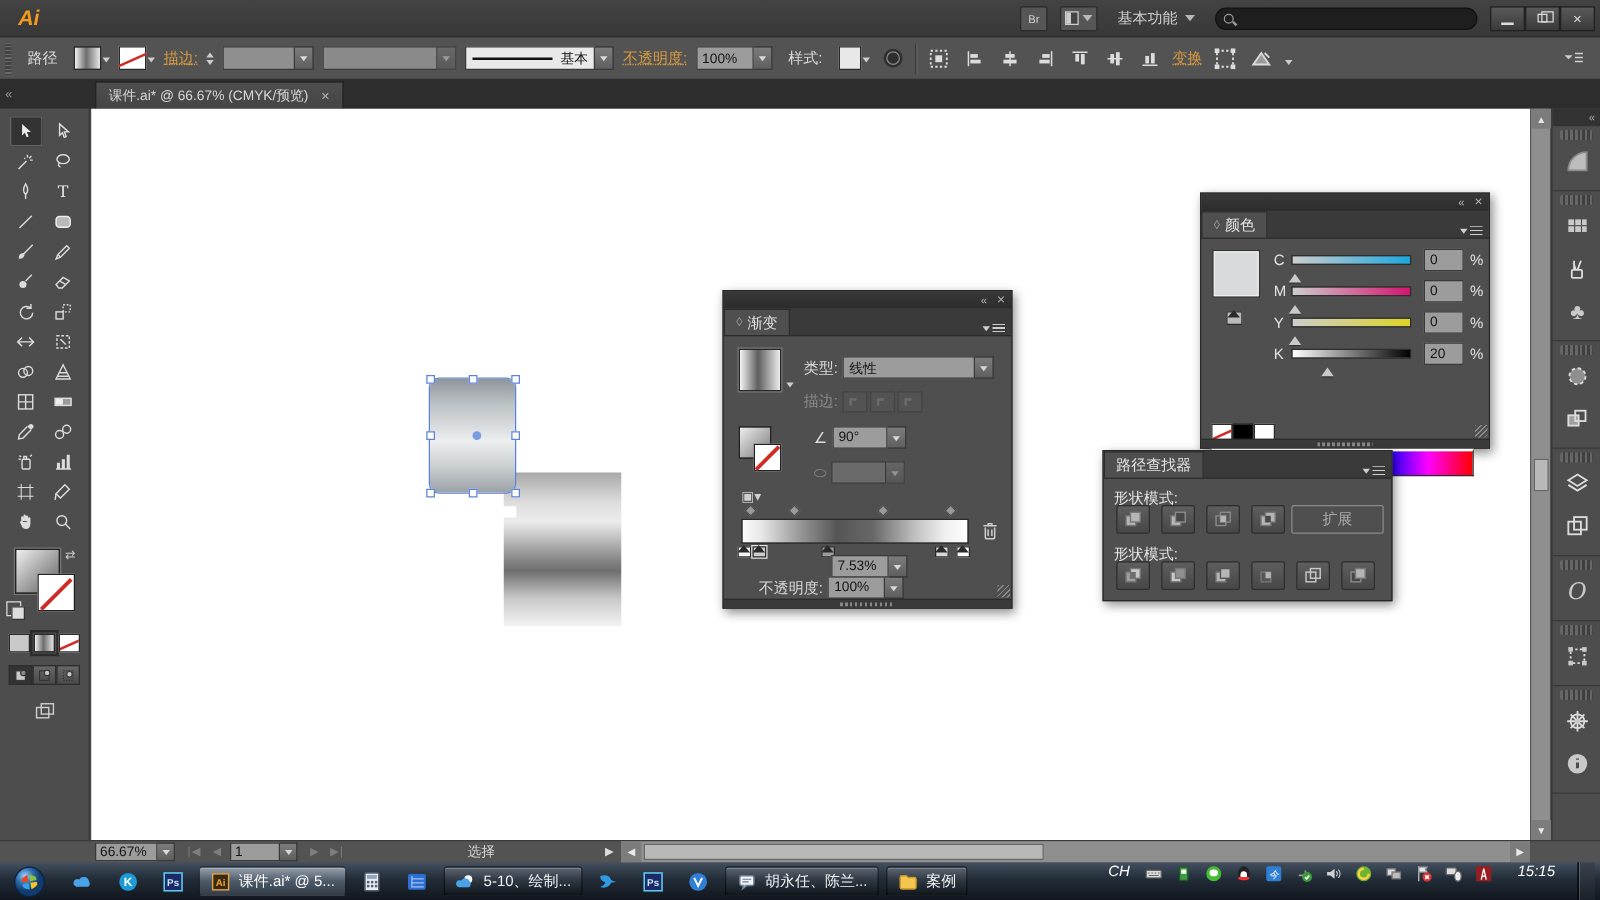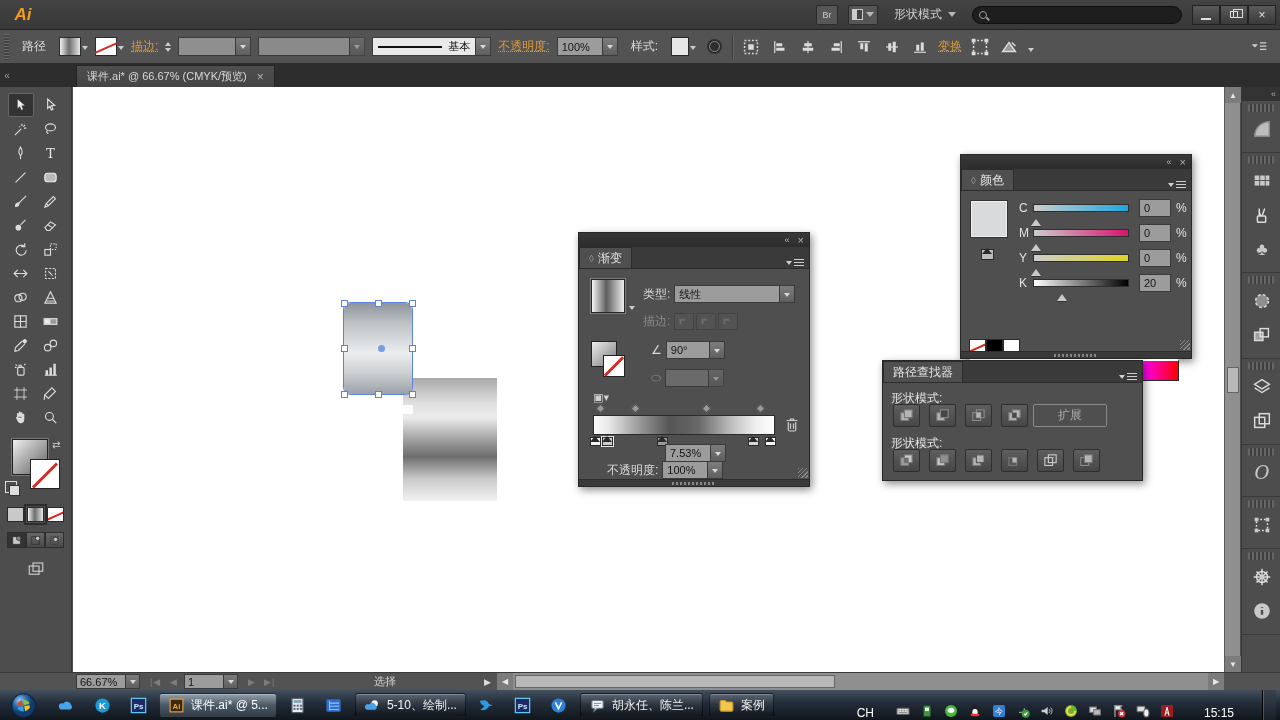"形状模式" span { text: 形状模式 -> 基本功能 }
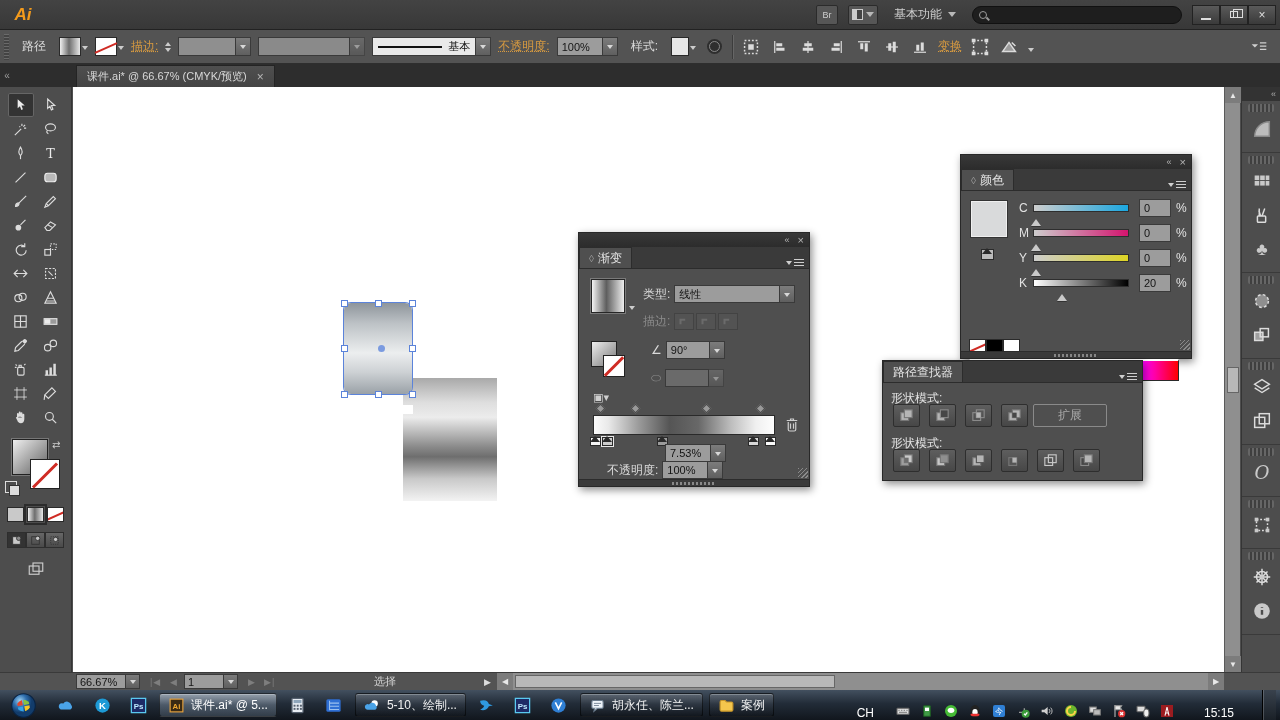"路径查找器" #pathfinder-panel { width: 261px -> 232px }
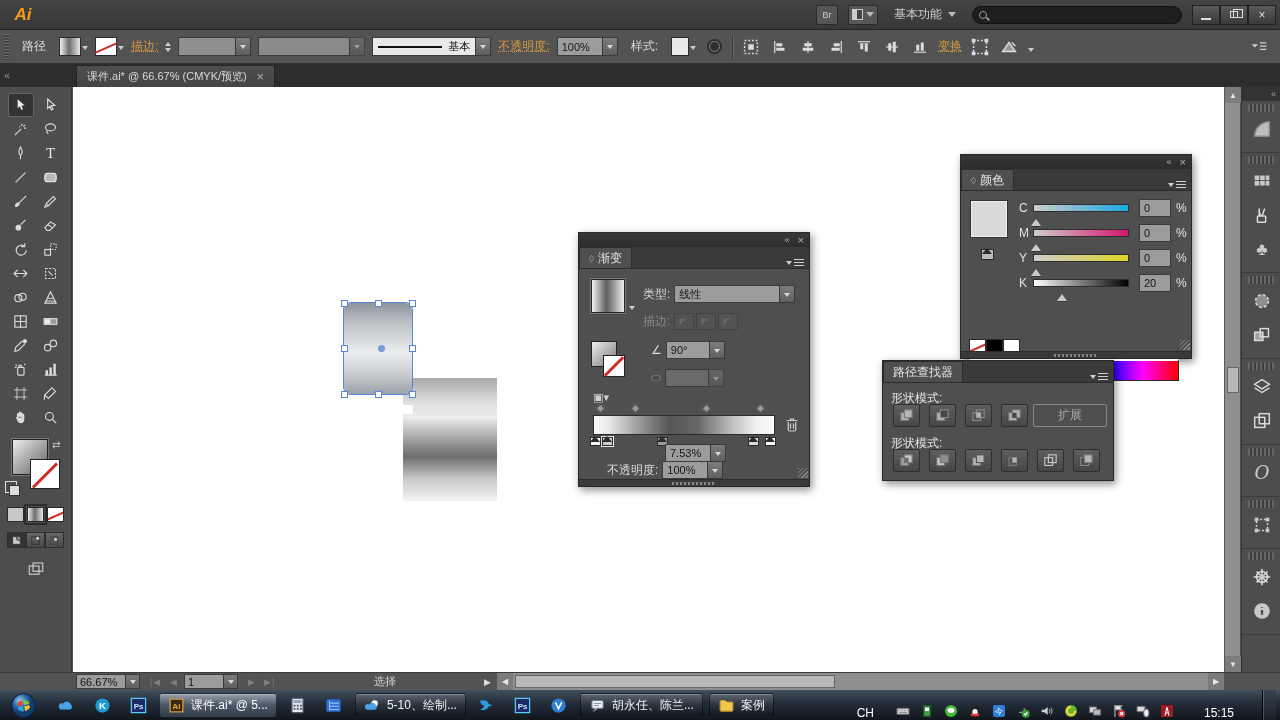"CH" .tray { align-items: flex-end -> flex-start; font-style: none -> italic; gap: 18px -> 8px }
